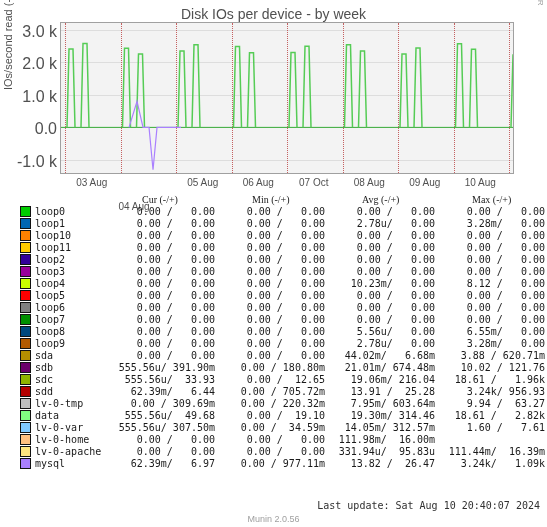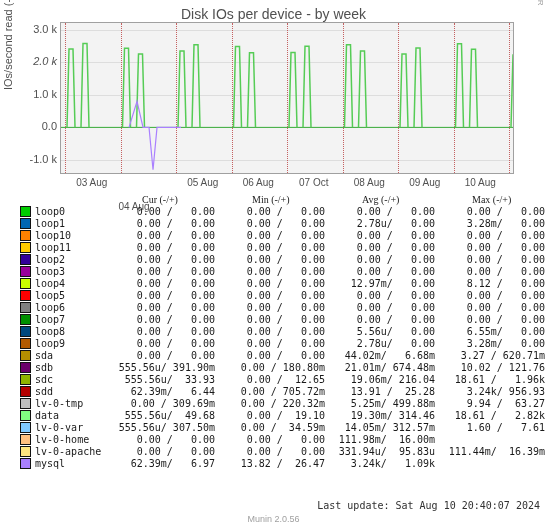"3.0 k" .ytick { font-size: 11px -> 16px }
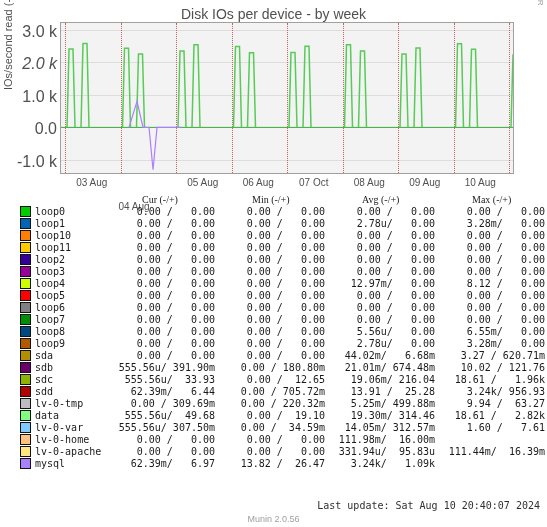"2.0 k" div.ytick { font-style: italic -> none }
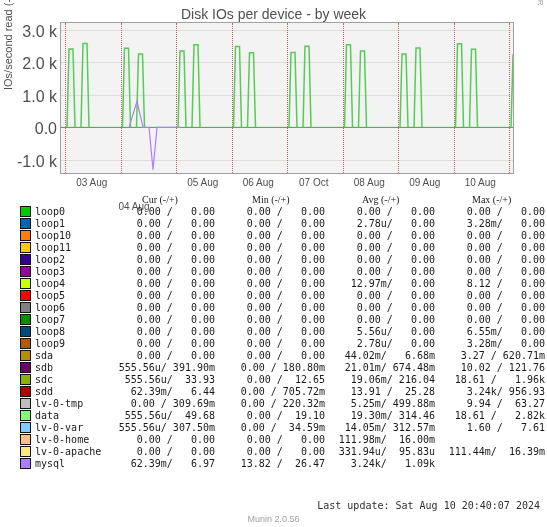"12.97m/ 0.00" span.col-val { text: 12.97m/ -> 10.23m/ }
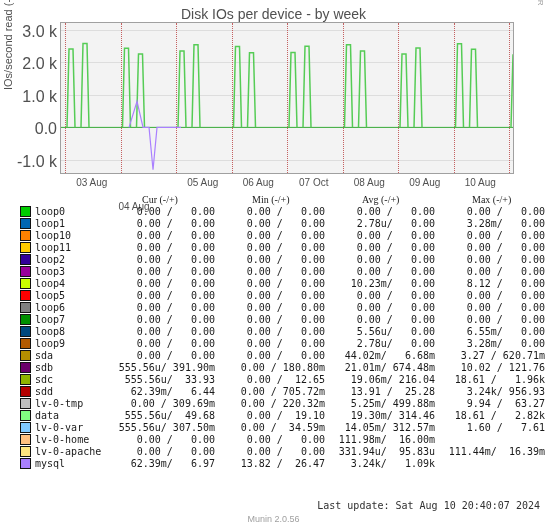"3.27 / 620.71m" span.col-val { text: 3.27 -> 3.88 }
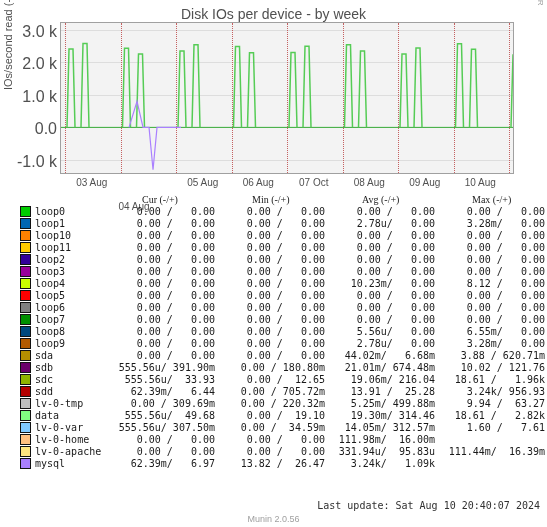"5.25m/ 499.88m" span.col-val { text: 5.25m/ 499.88m -> 7.95m/ 603.64m }
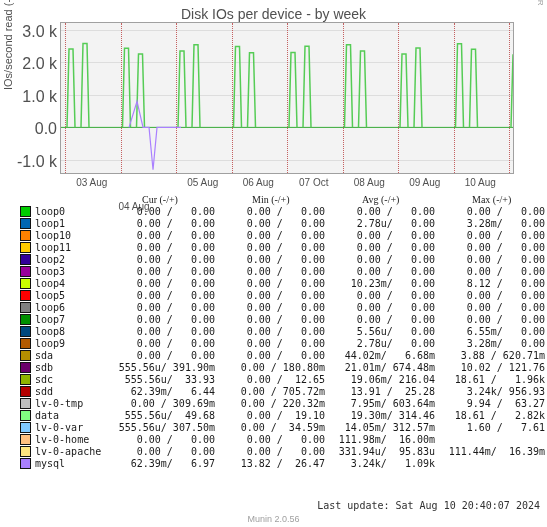"0.00 / 977.11m" span.col-val { html: none -> <span>0.00 / 977.11m</span> }
